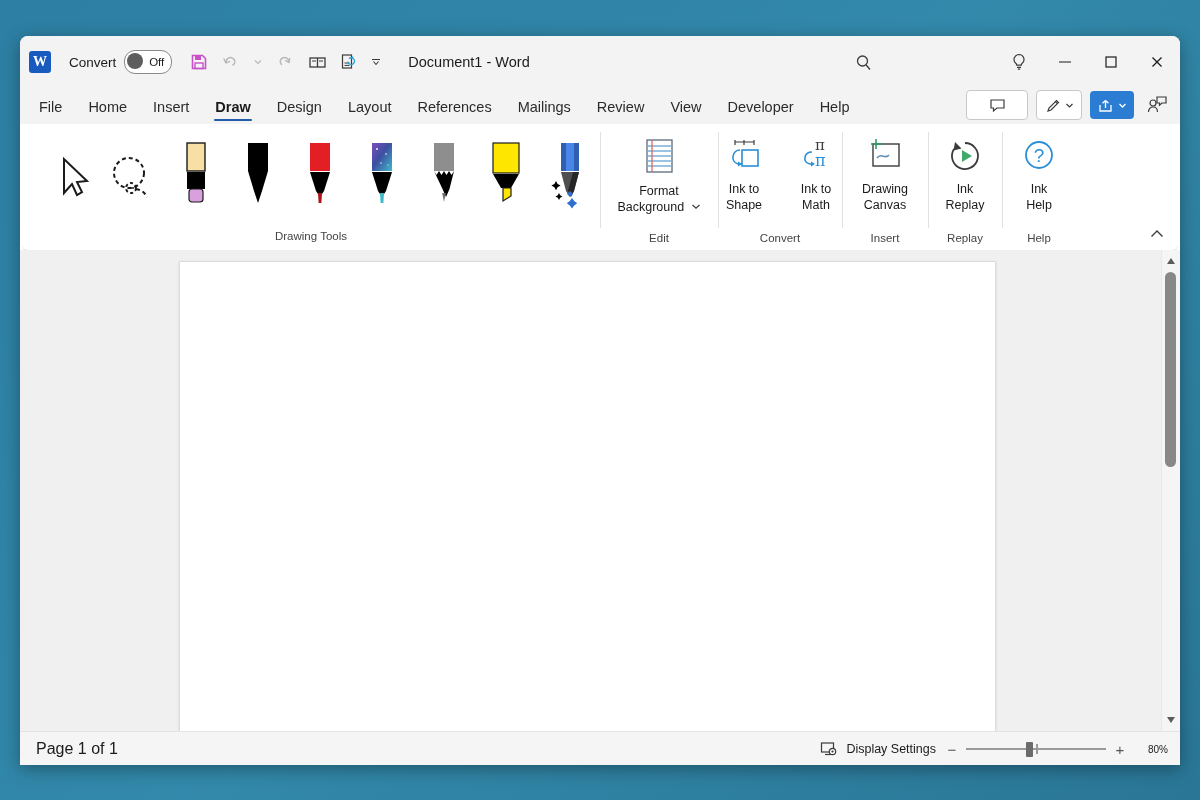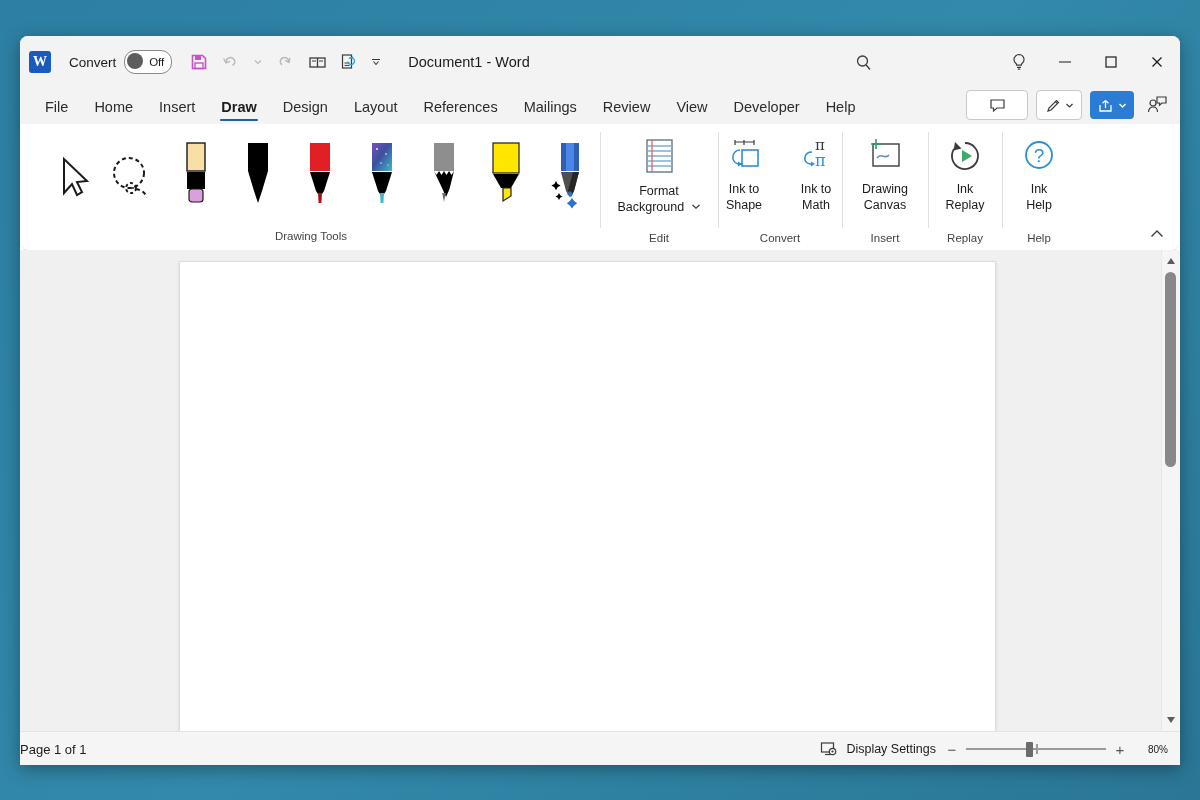"File" .tabrow { padding-left: 12px -> 6px }
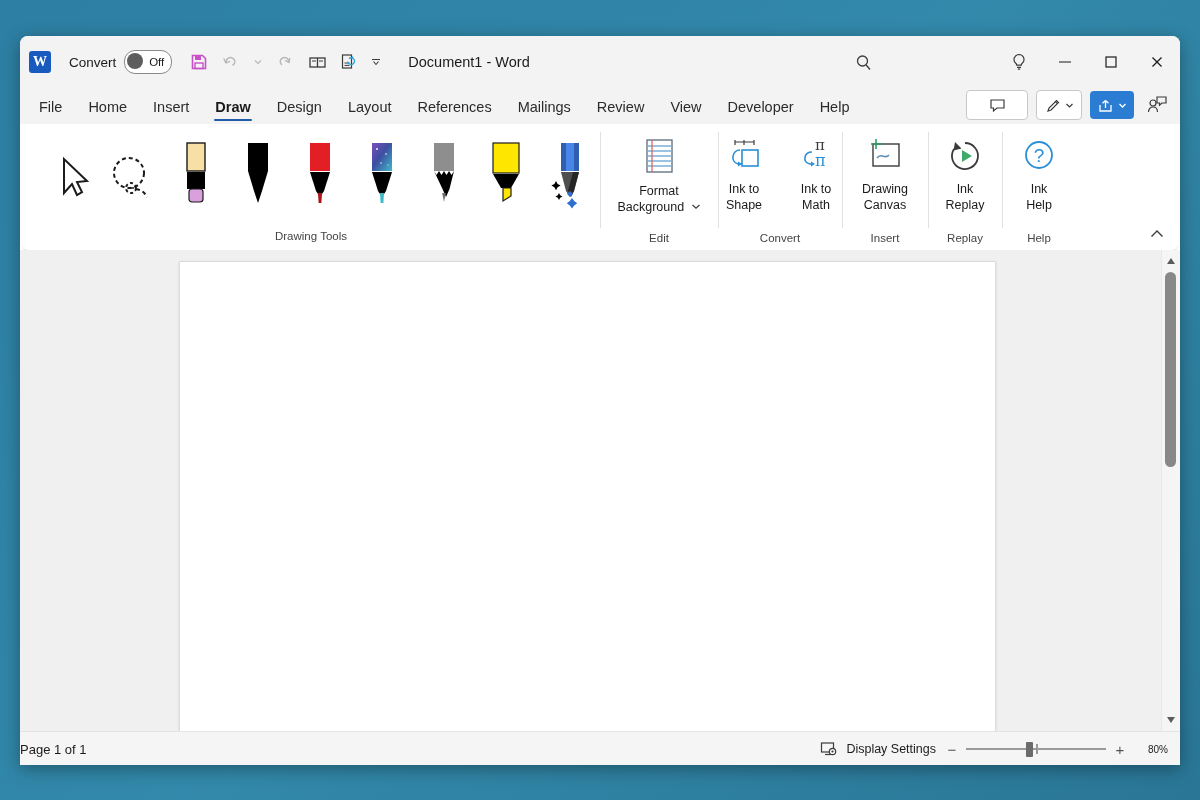"Page 1 of 1" .status-left { font-size: 13px -> 16px; margin-left: 0 -> 16px }
